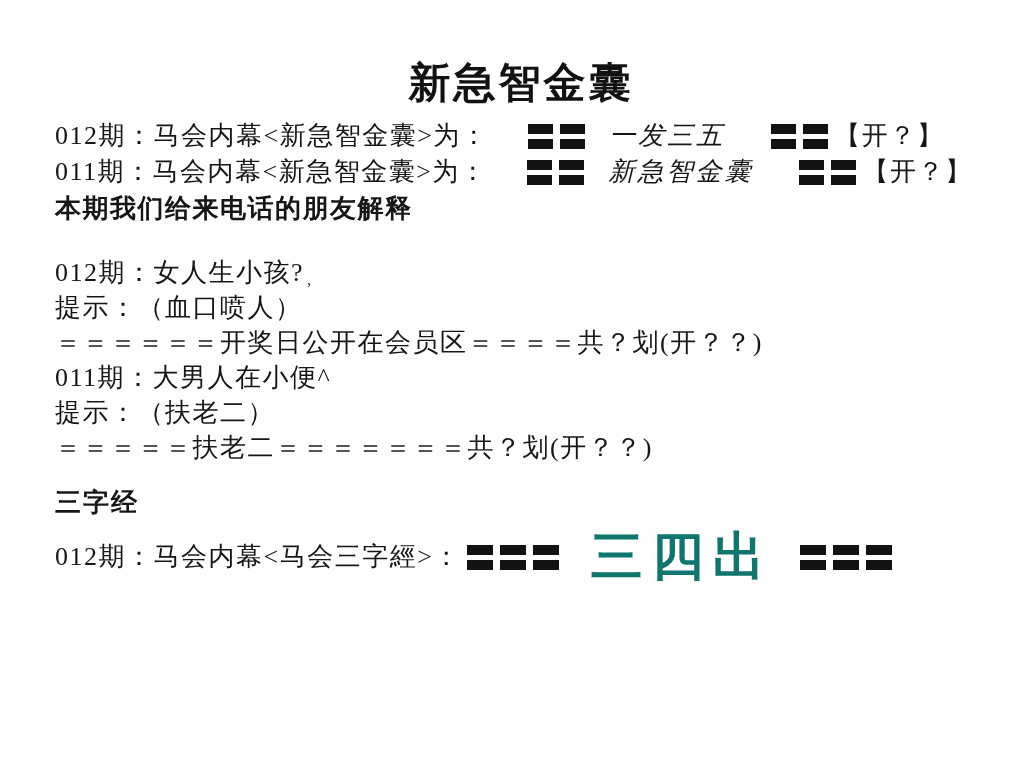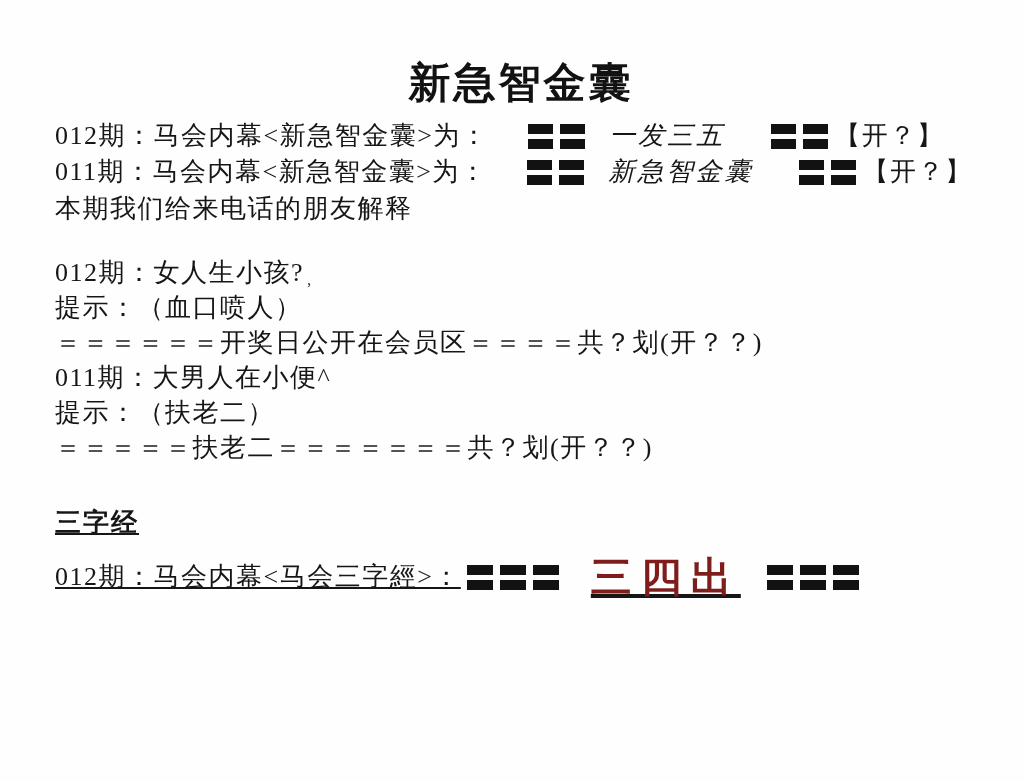"本期我们给来电话的朋友解释" .note { font-weight: none -> bold }
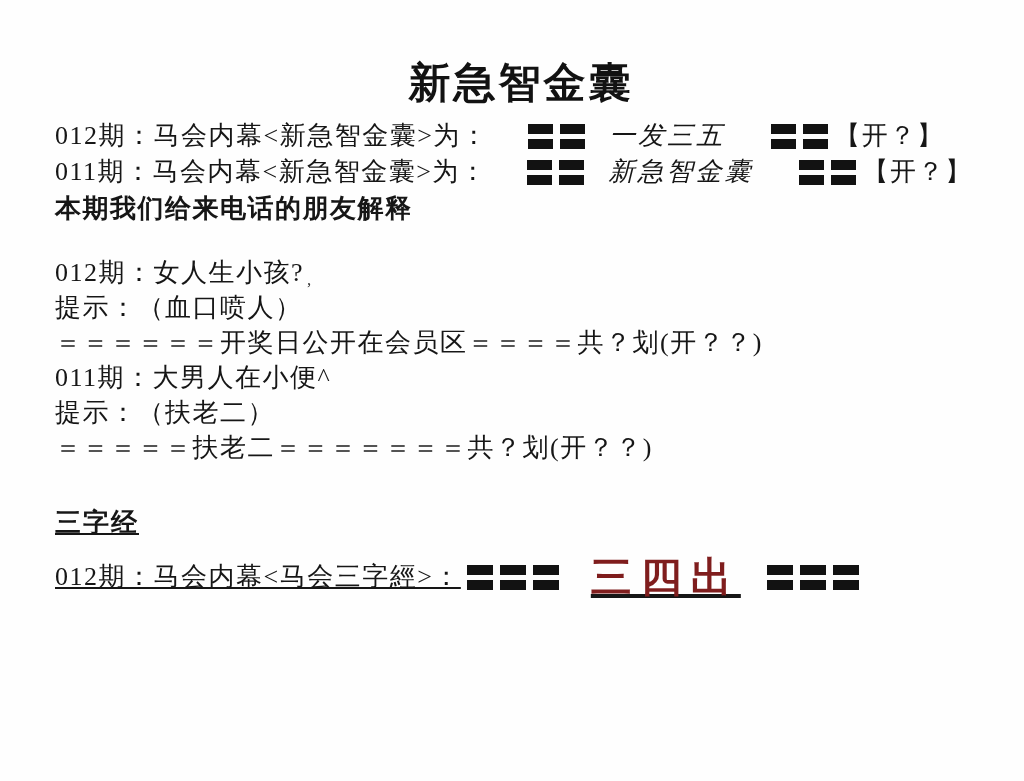"三字经" .sec3 { margin-top: 40px -> 20px; text-decoration: underline -> none }
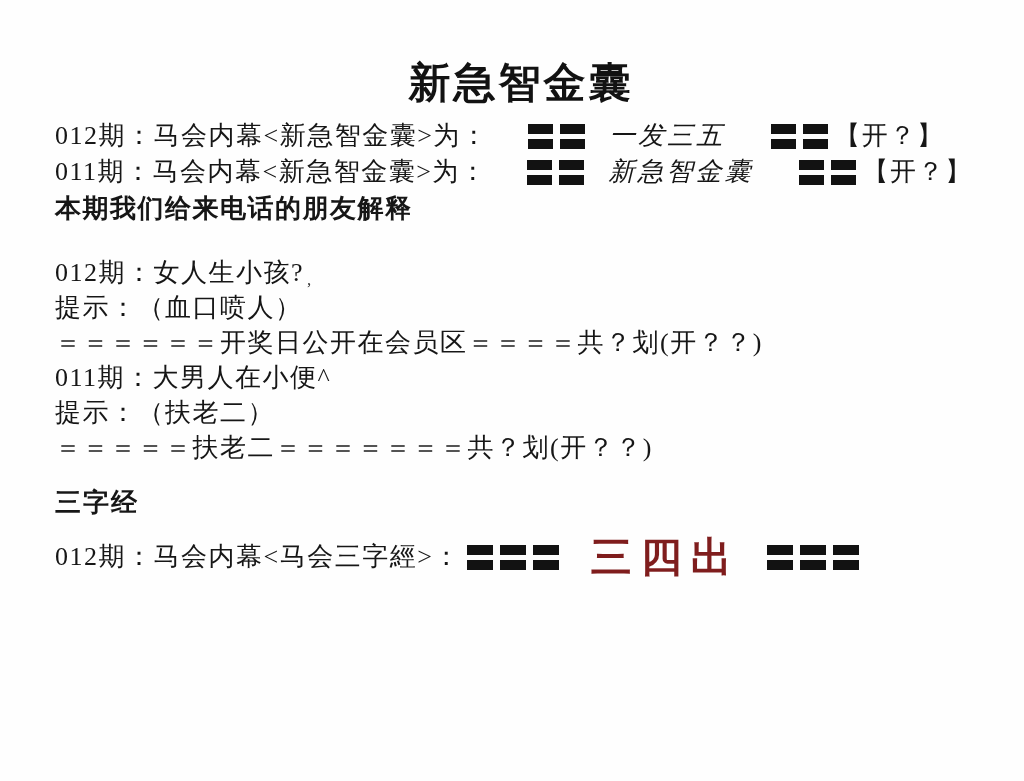"三四出" .row3 .big { color: #7f1d1d -> #0f766e; font-size: 41px -> 52px }
